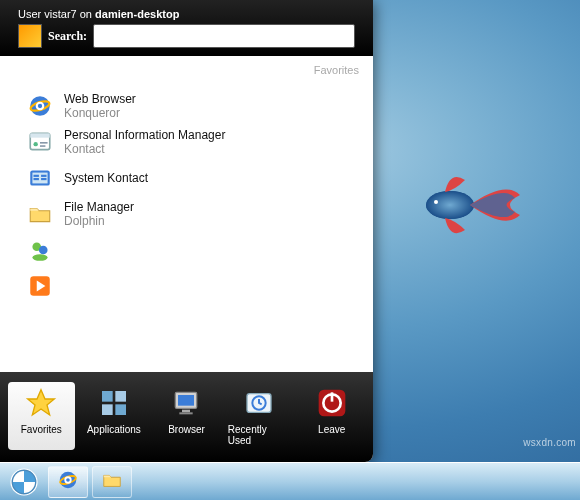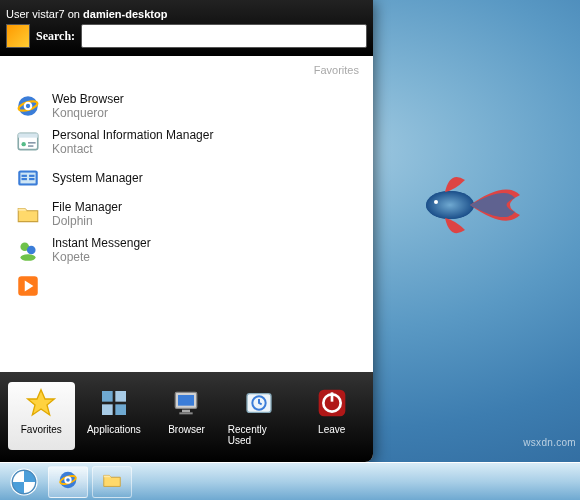"User vistar7 on damien-desktop" .menu-hdr { padding: 8px 6px -> 8px 18px }
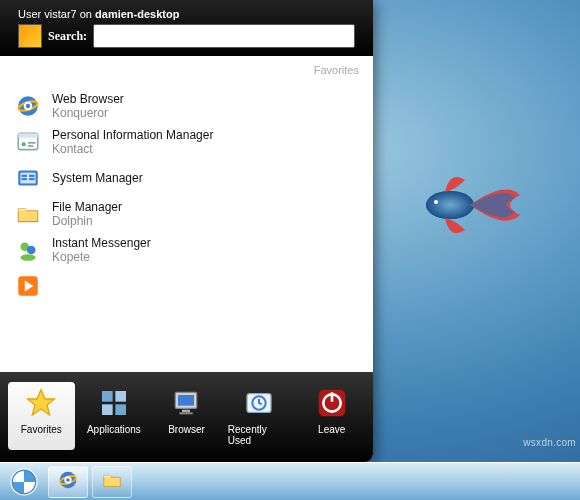"Web Browser" .item-list { margin-left: none -> 12px }
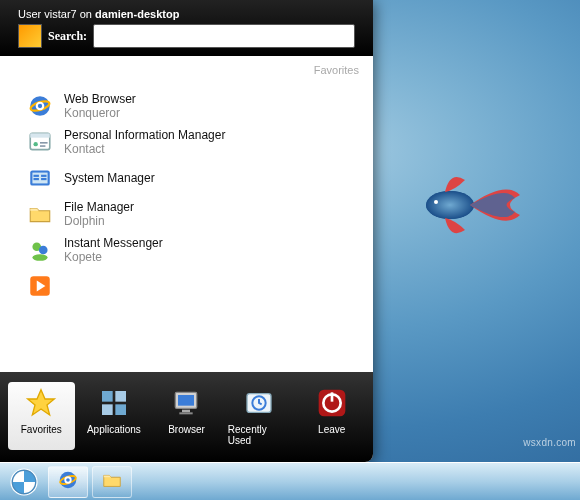"System Manager" span.title { text: Manager -> Kontact }
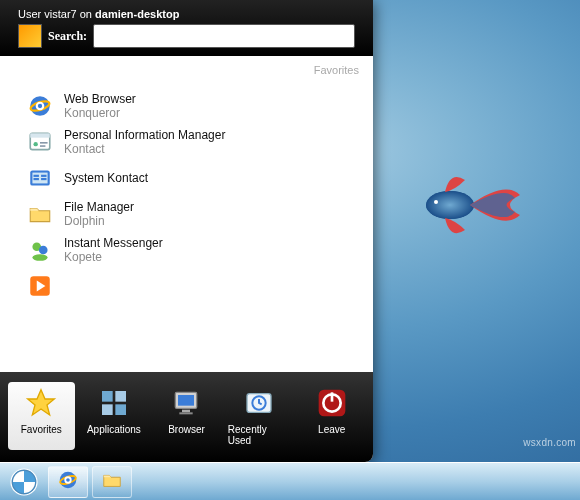"Instant Messenger" div.txt { html: <div> <span>Instant Messenger</span> <span>Kopete</span> </div> -> none }
